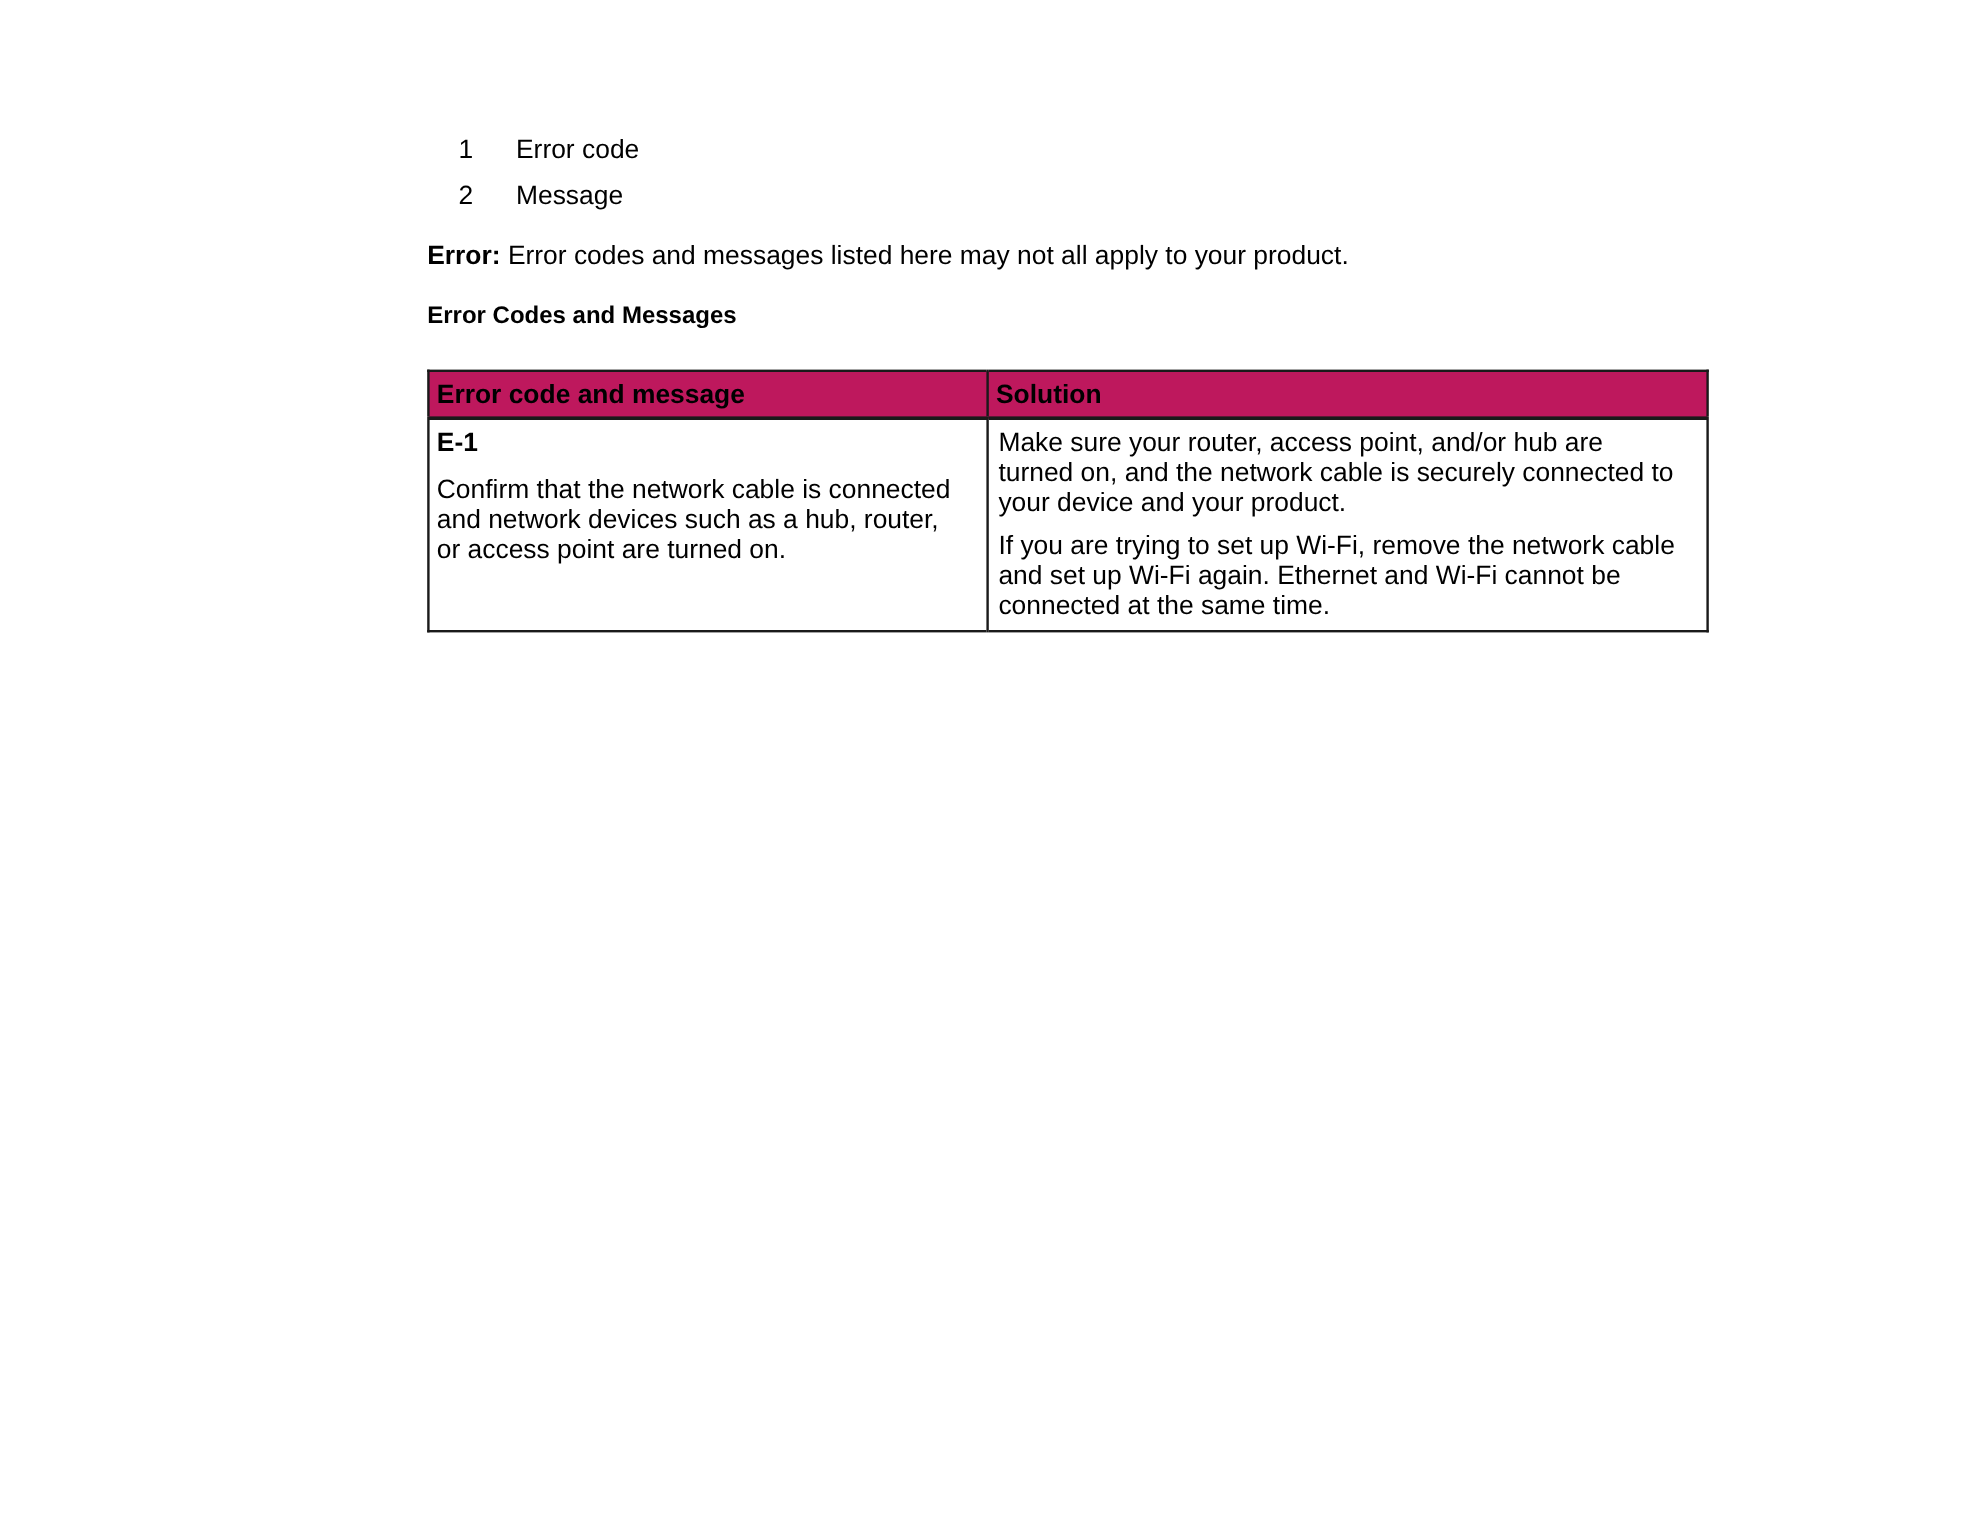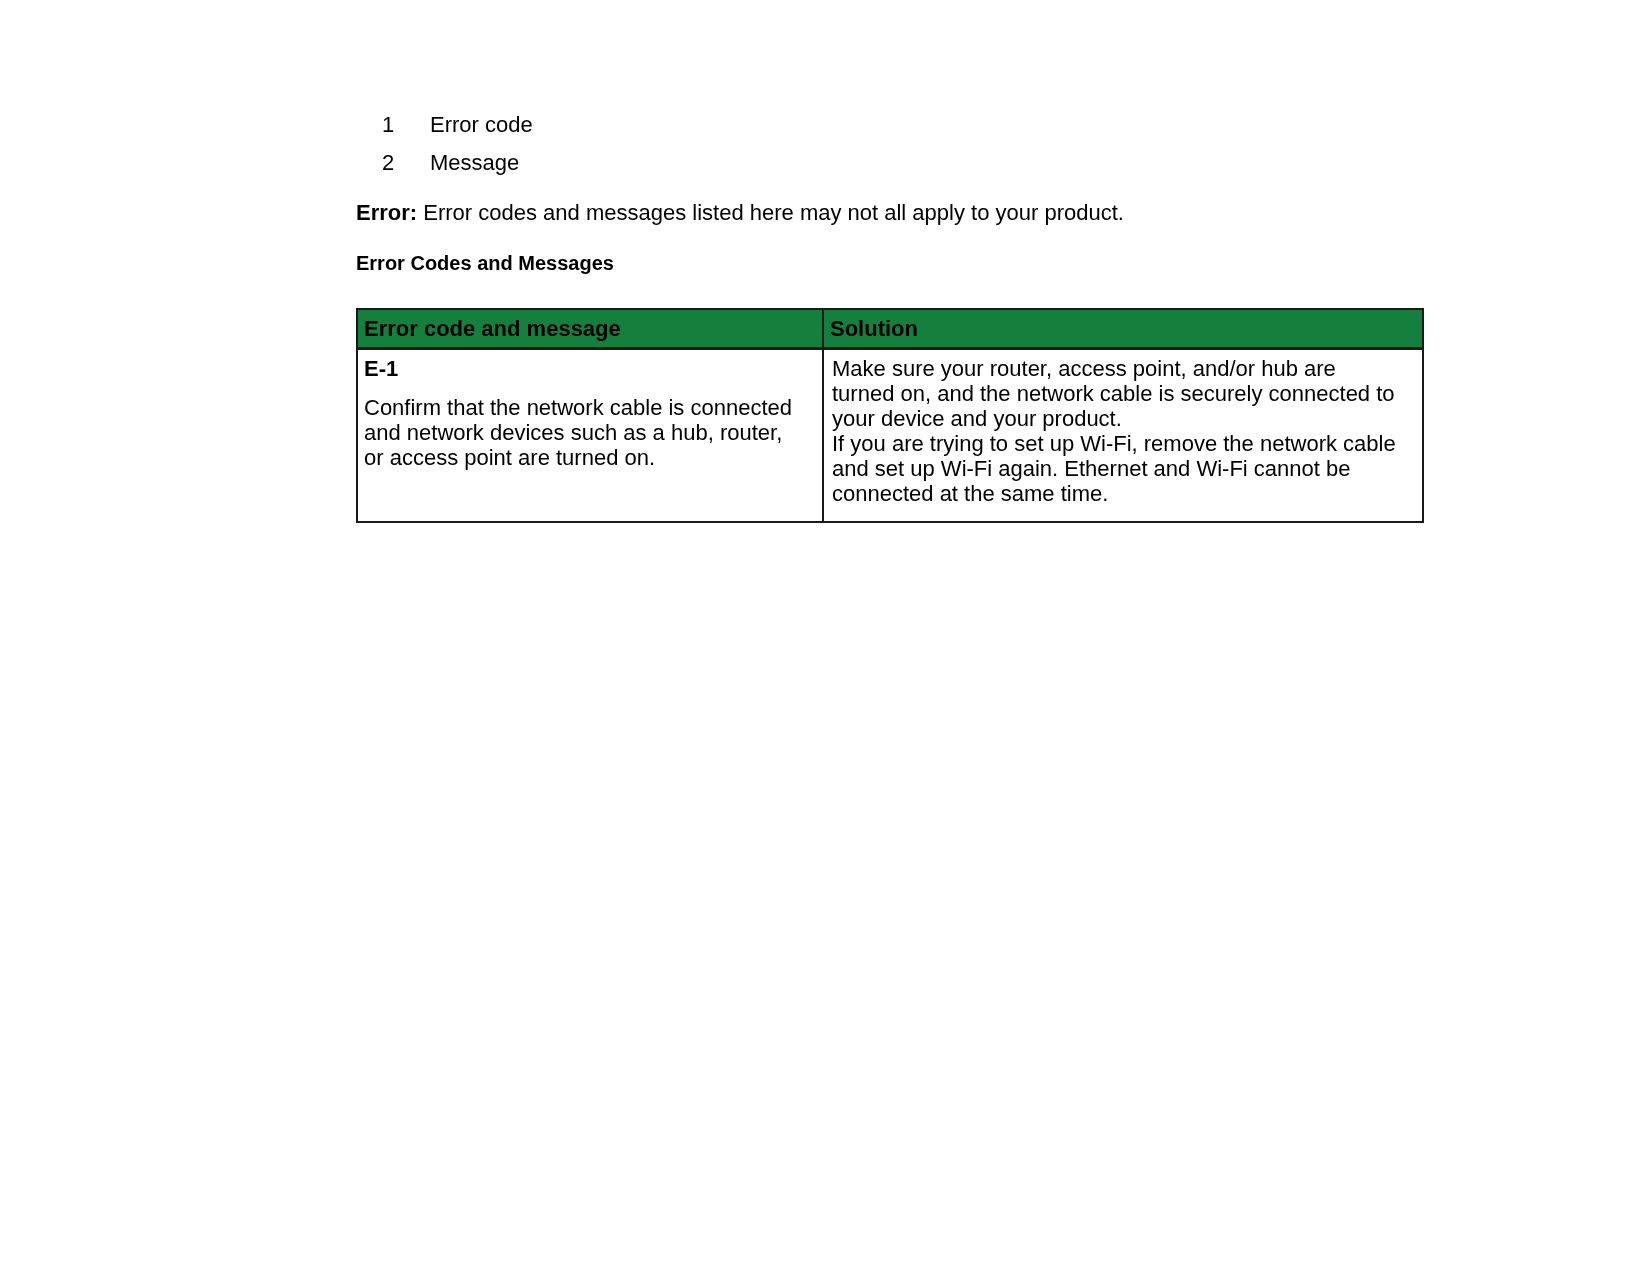"Error code and message" .codes-table th { background: #15803d -> #be185d }
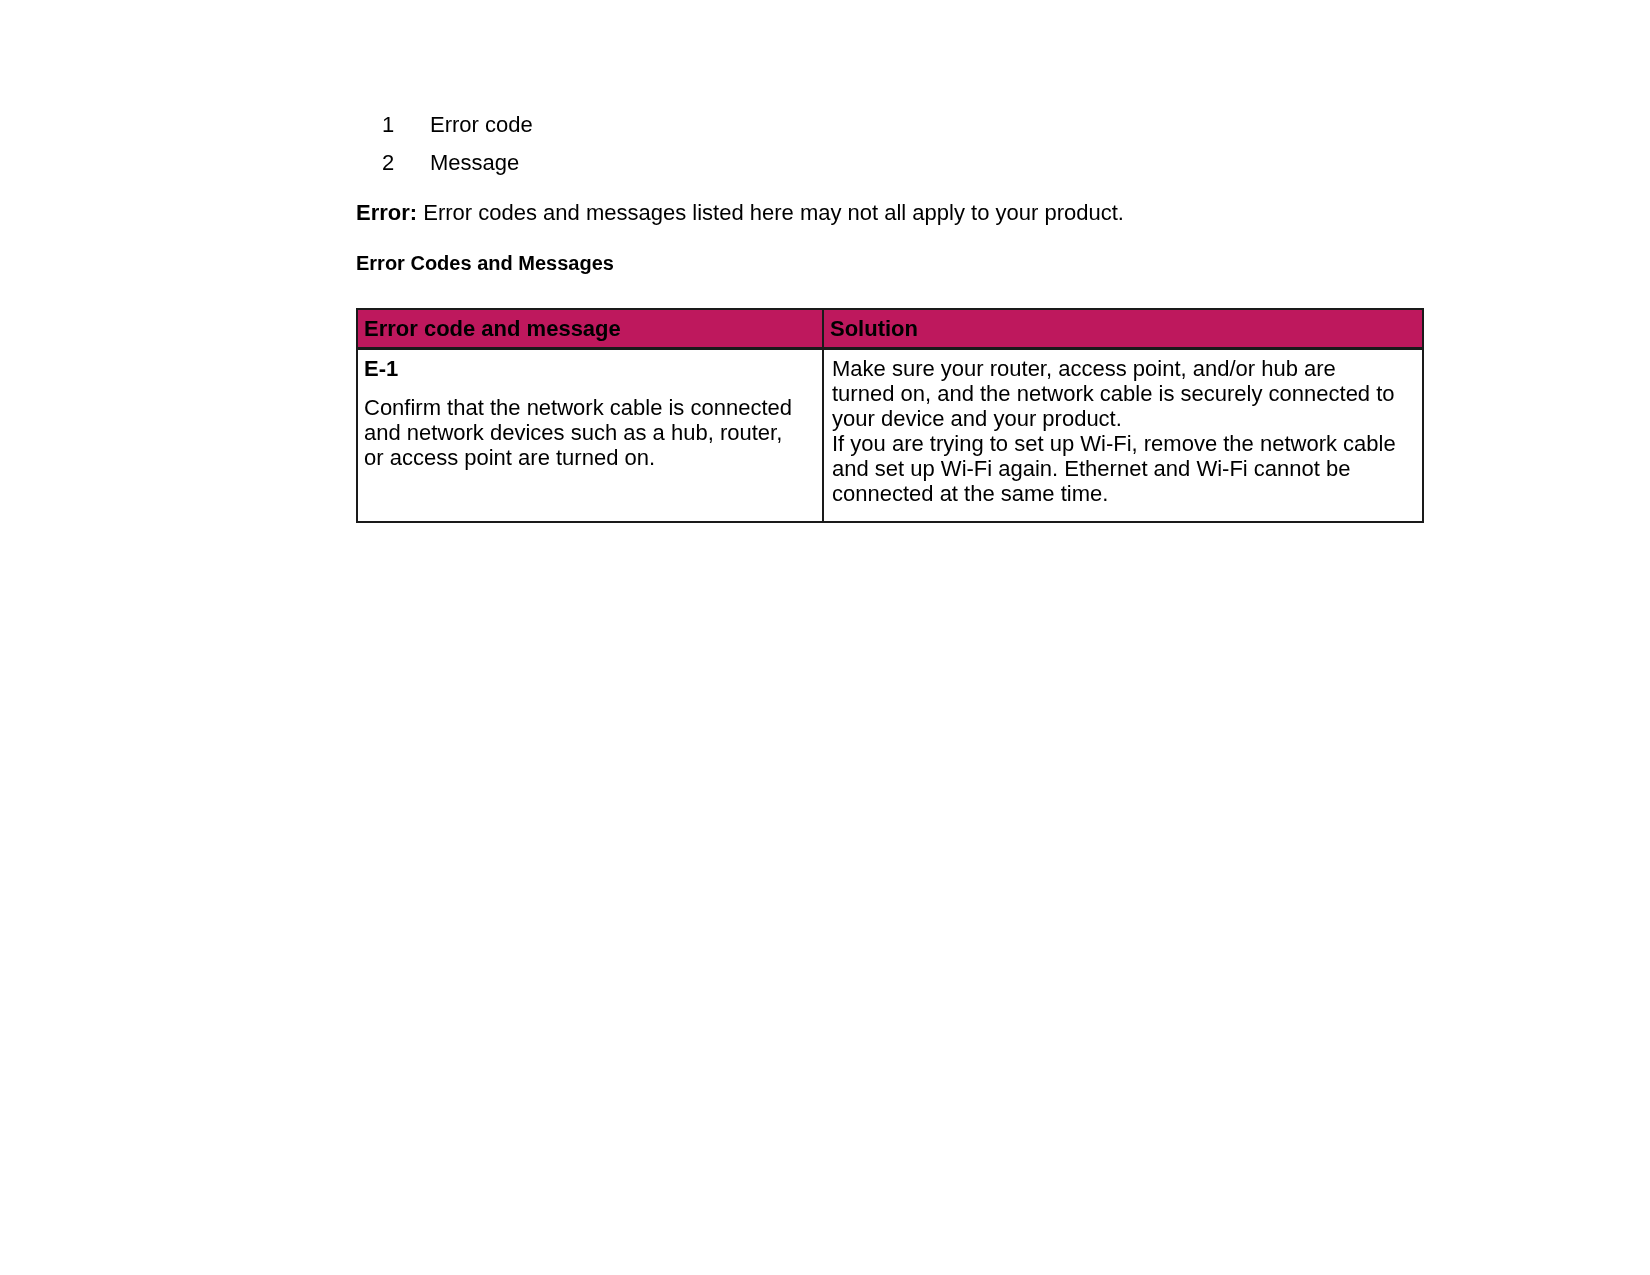"If you are trying to" .codes-table .p2 { margin-top: none -> 11px }
